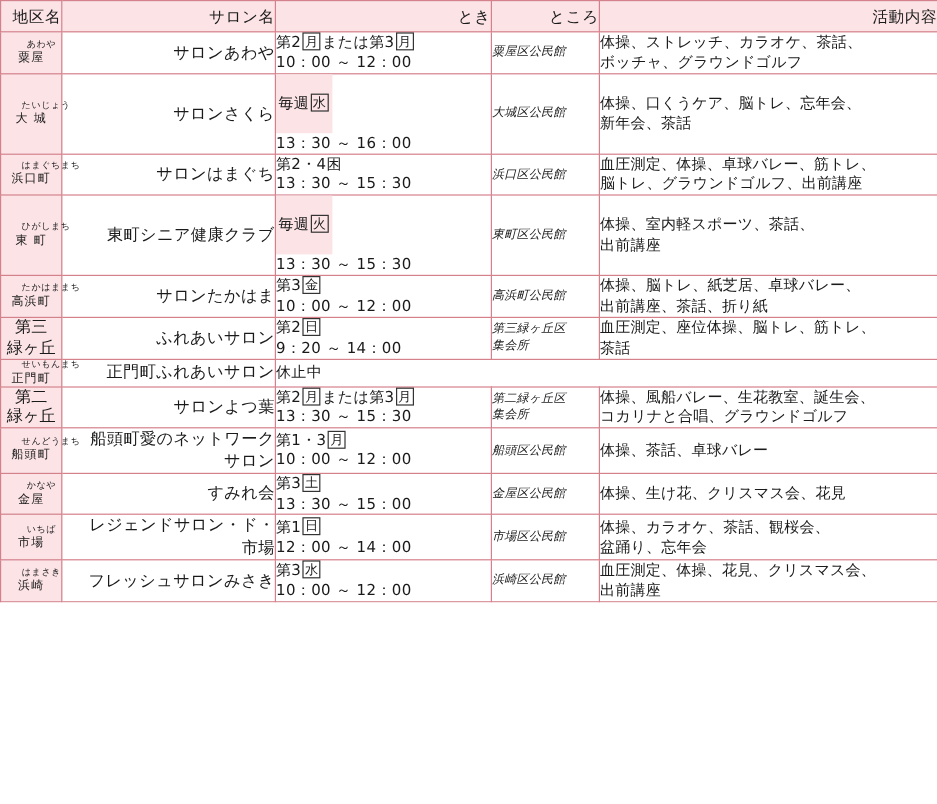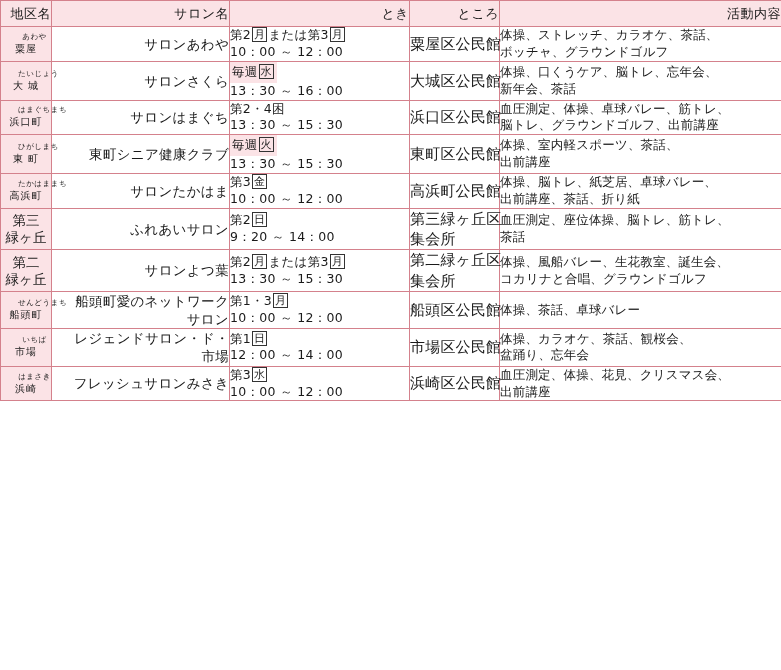"粟屋区公民館" .place .line { font-size: 15px -> 10px; font-style: none -> italic }
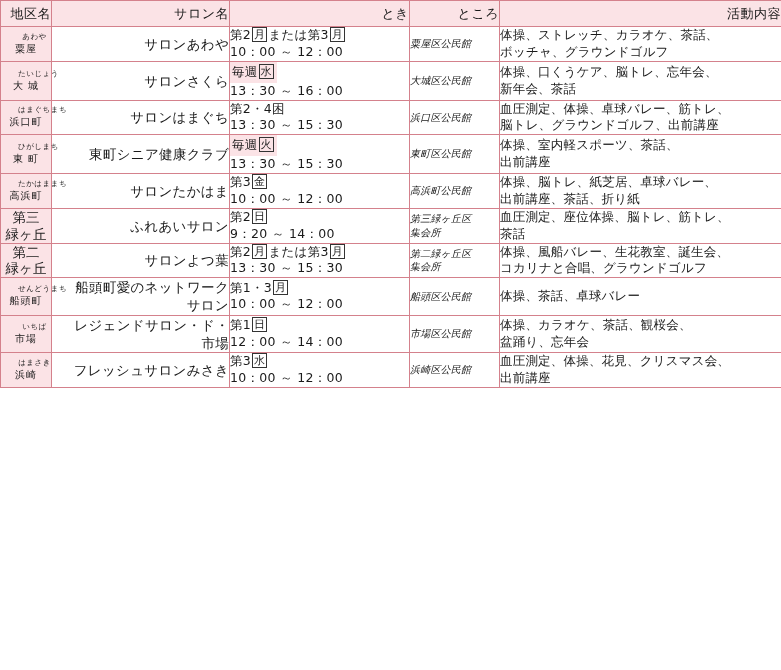"毎週 水" .hl { padding: 2px 2px -> 16px 2px }
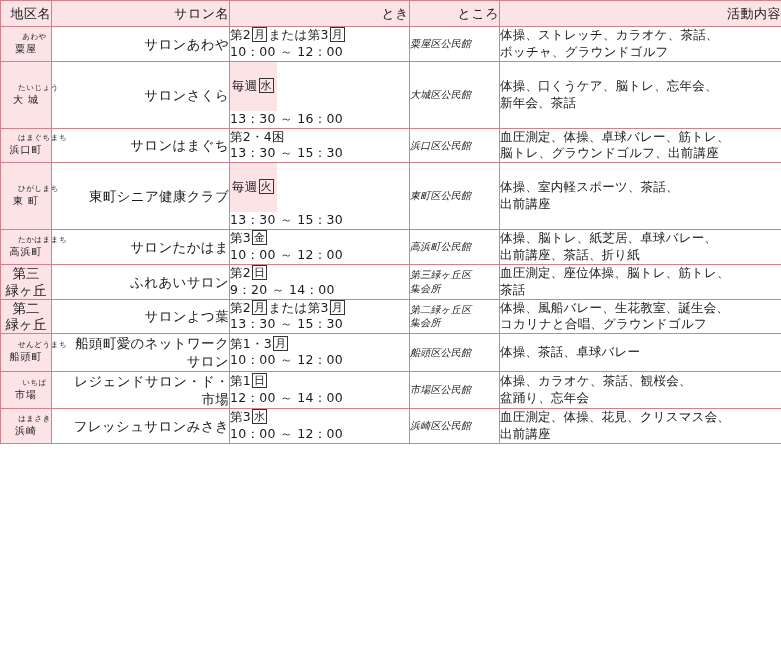"せいもんまち" tr { html: none -> <tr> <td> <span> <span>せいもんまち</span> <span>正門町</span> </span> </td> <td> <span>正門町ふれあいサロン</span> </td> <td> <span>休止中</span> </td> </tr> }
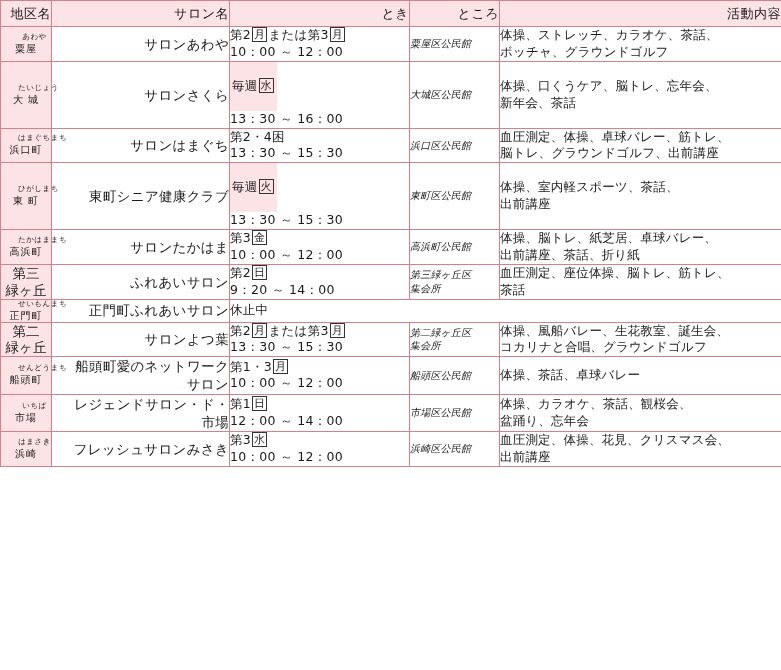"かなや" tr { html: none -> <tr> <td> <span> <span>かなや</span> <span>金屋</span> </span> </td> <td> <span>すみれ会</span> </td> <td> <span>第3<span>土</span></span> <span>13：30 ～ 15：00</span> </td> <td> <span>金屋区公民館</span> </td> <td> <span>体操、生け花、クリスマス会、花見</span> </td> </tr> }
